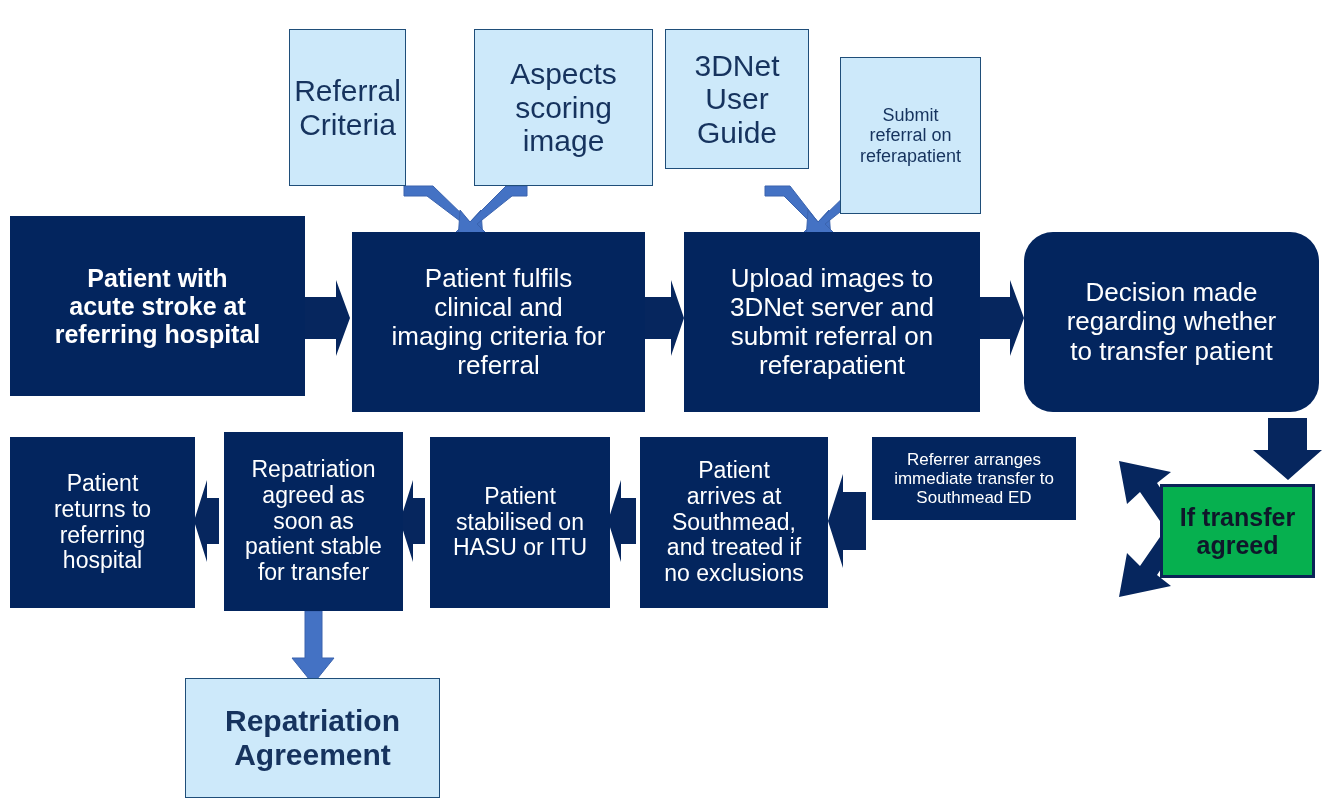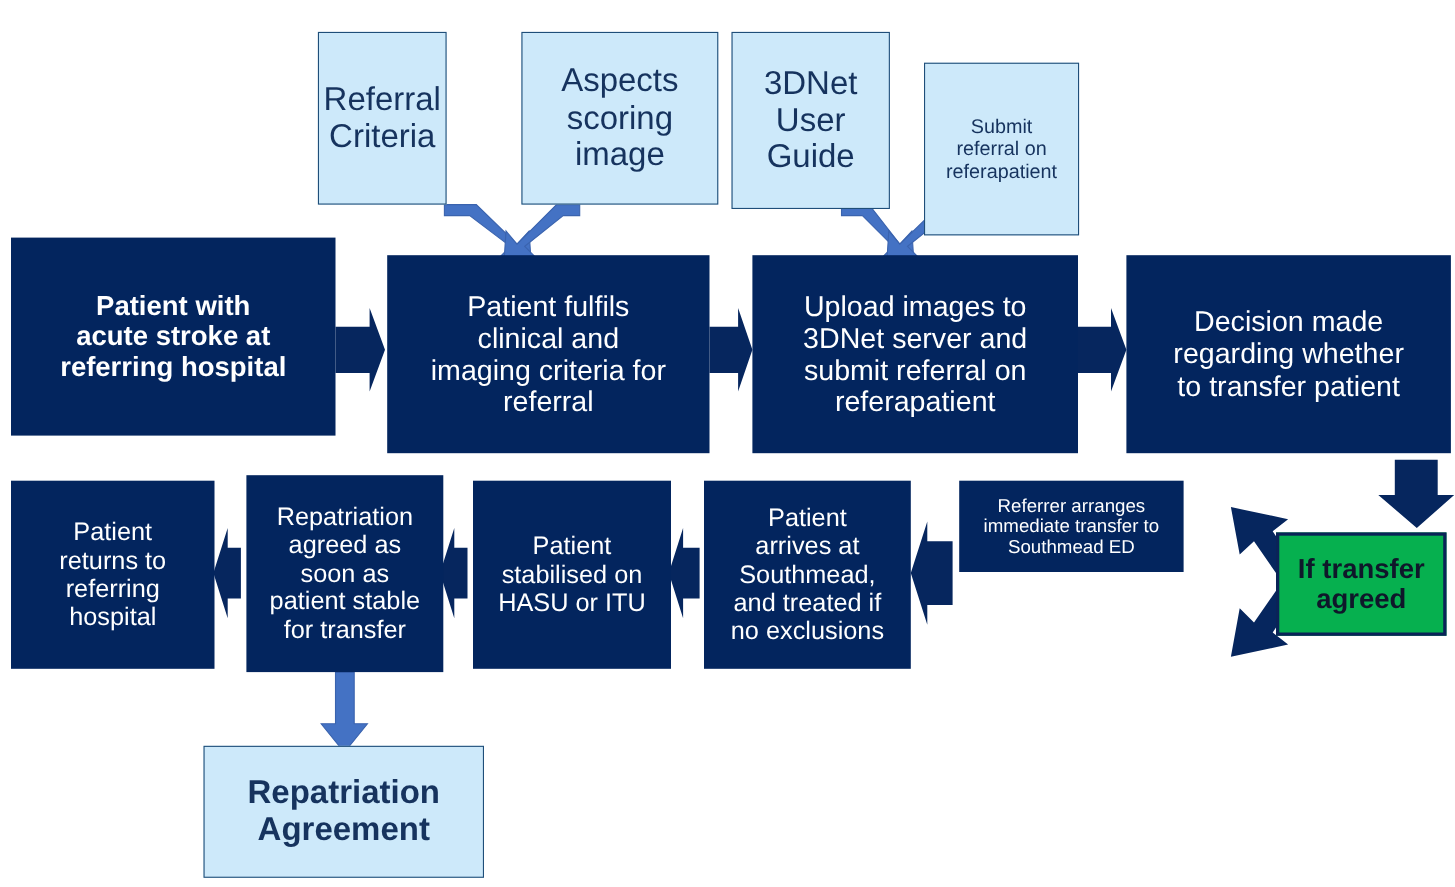"3DNet" div.node { height: 161px -> 140px }
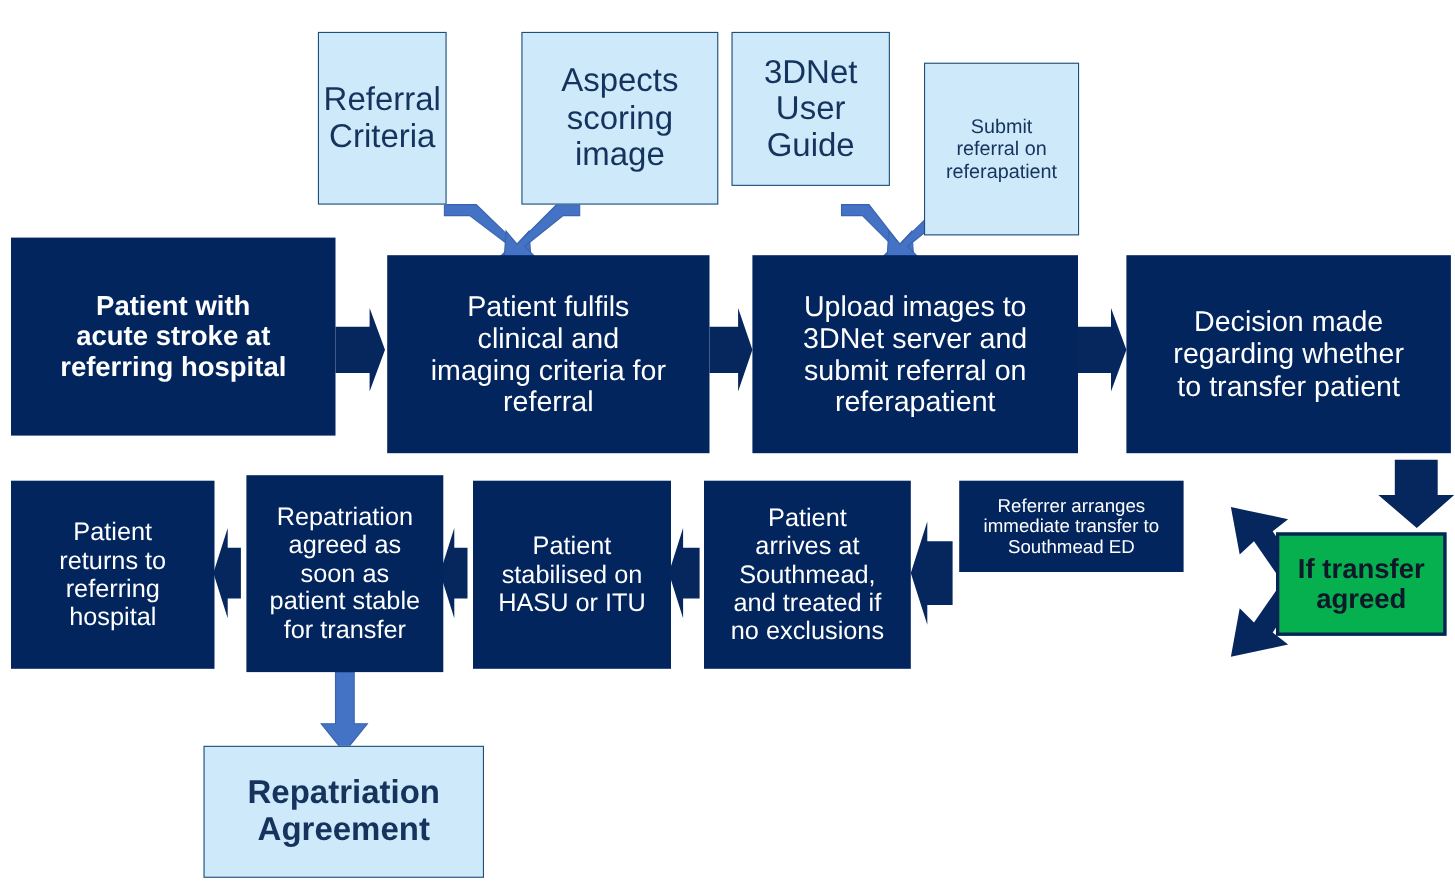"Decision made" div.node { border-radius: none -> 29px }
